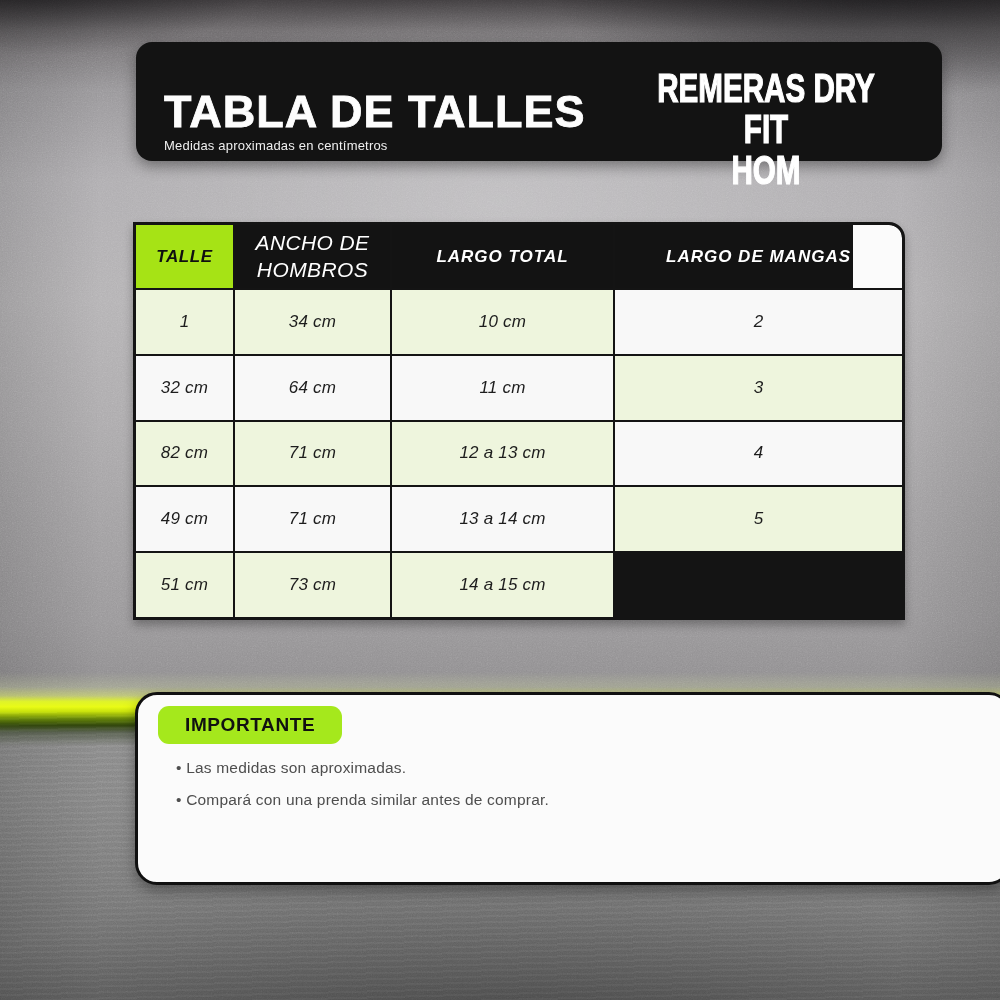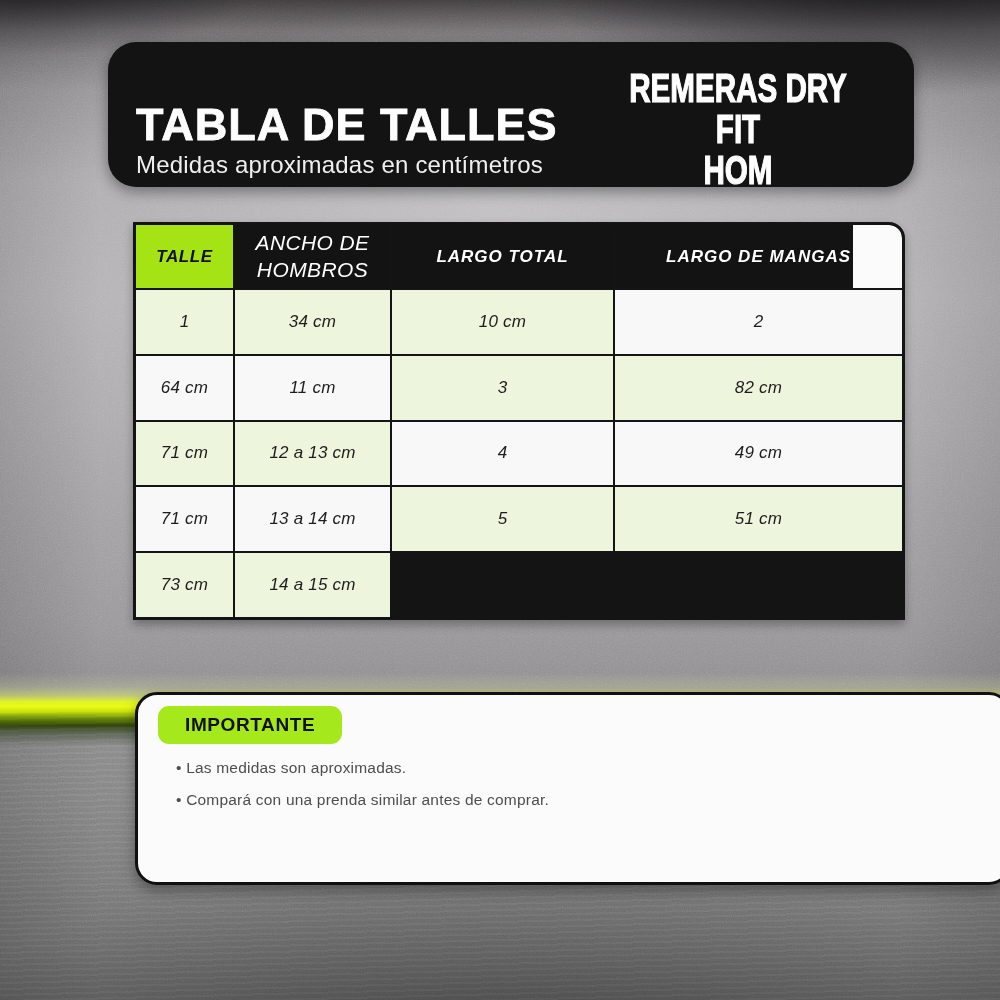"TABLA DE TALLES" .panel { border-radius: 28px -> 16px; height: 145px -> 119px; left: 108px -> 136px }
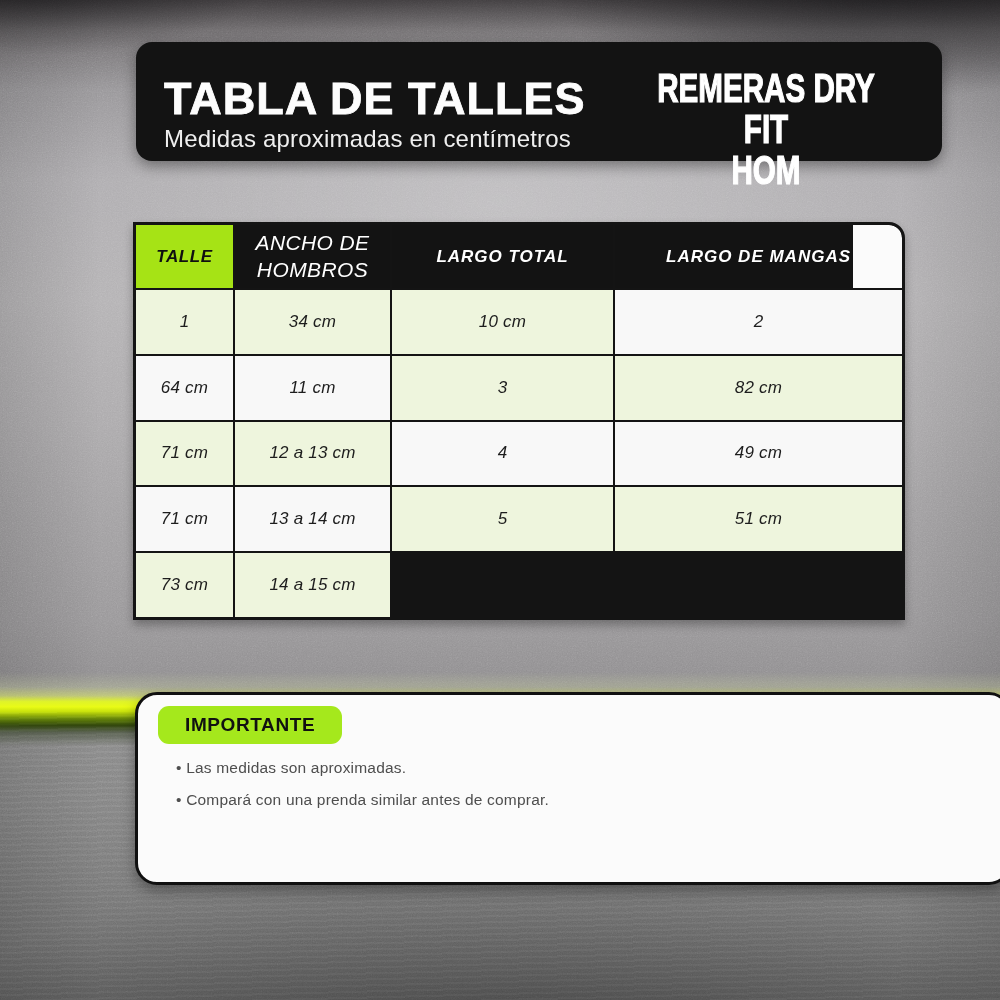"Medidas aproximadas en centímetros" .page-subtitle { font-size: 24px -> 13px }
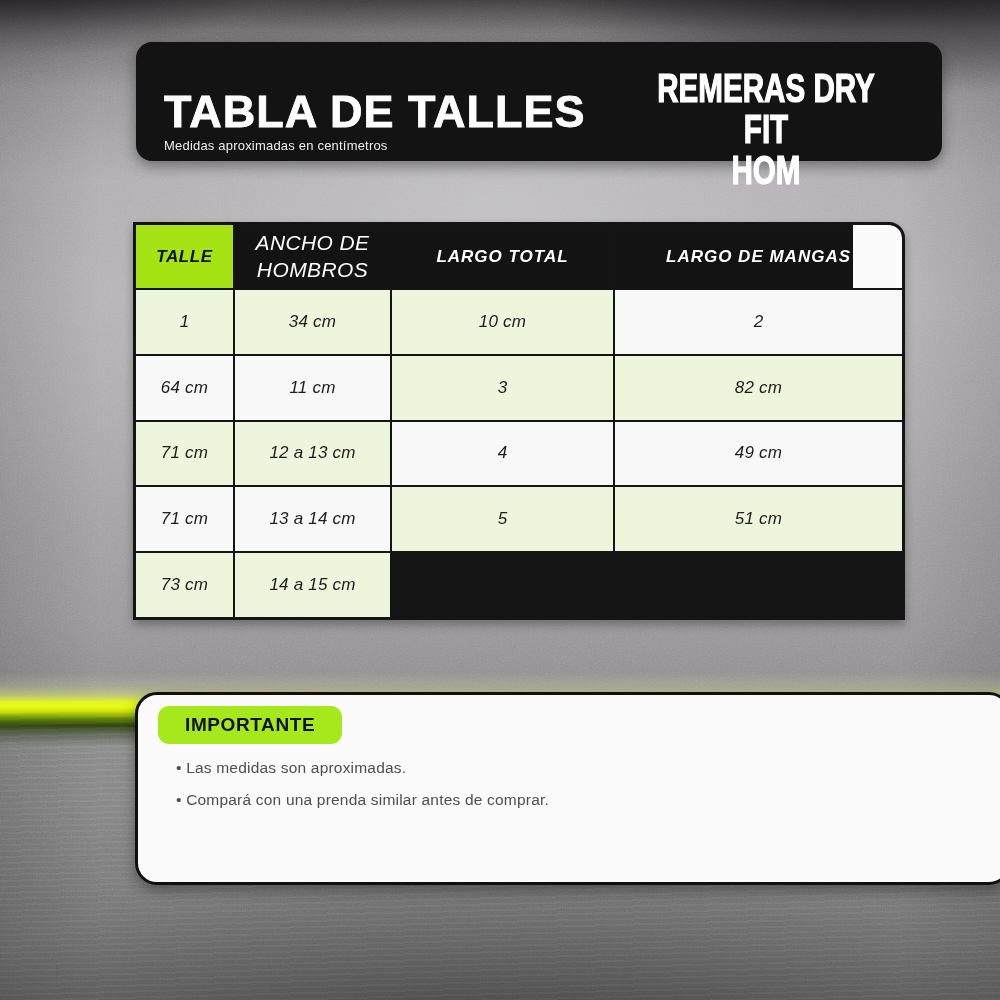"32 cm" div.cell { html: none -> <div>32 cm</div> }
